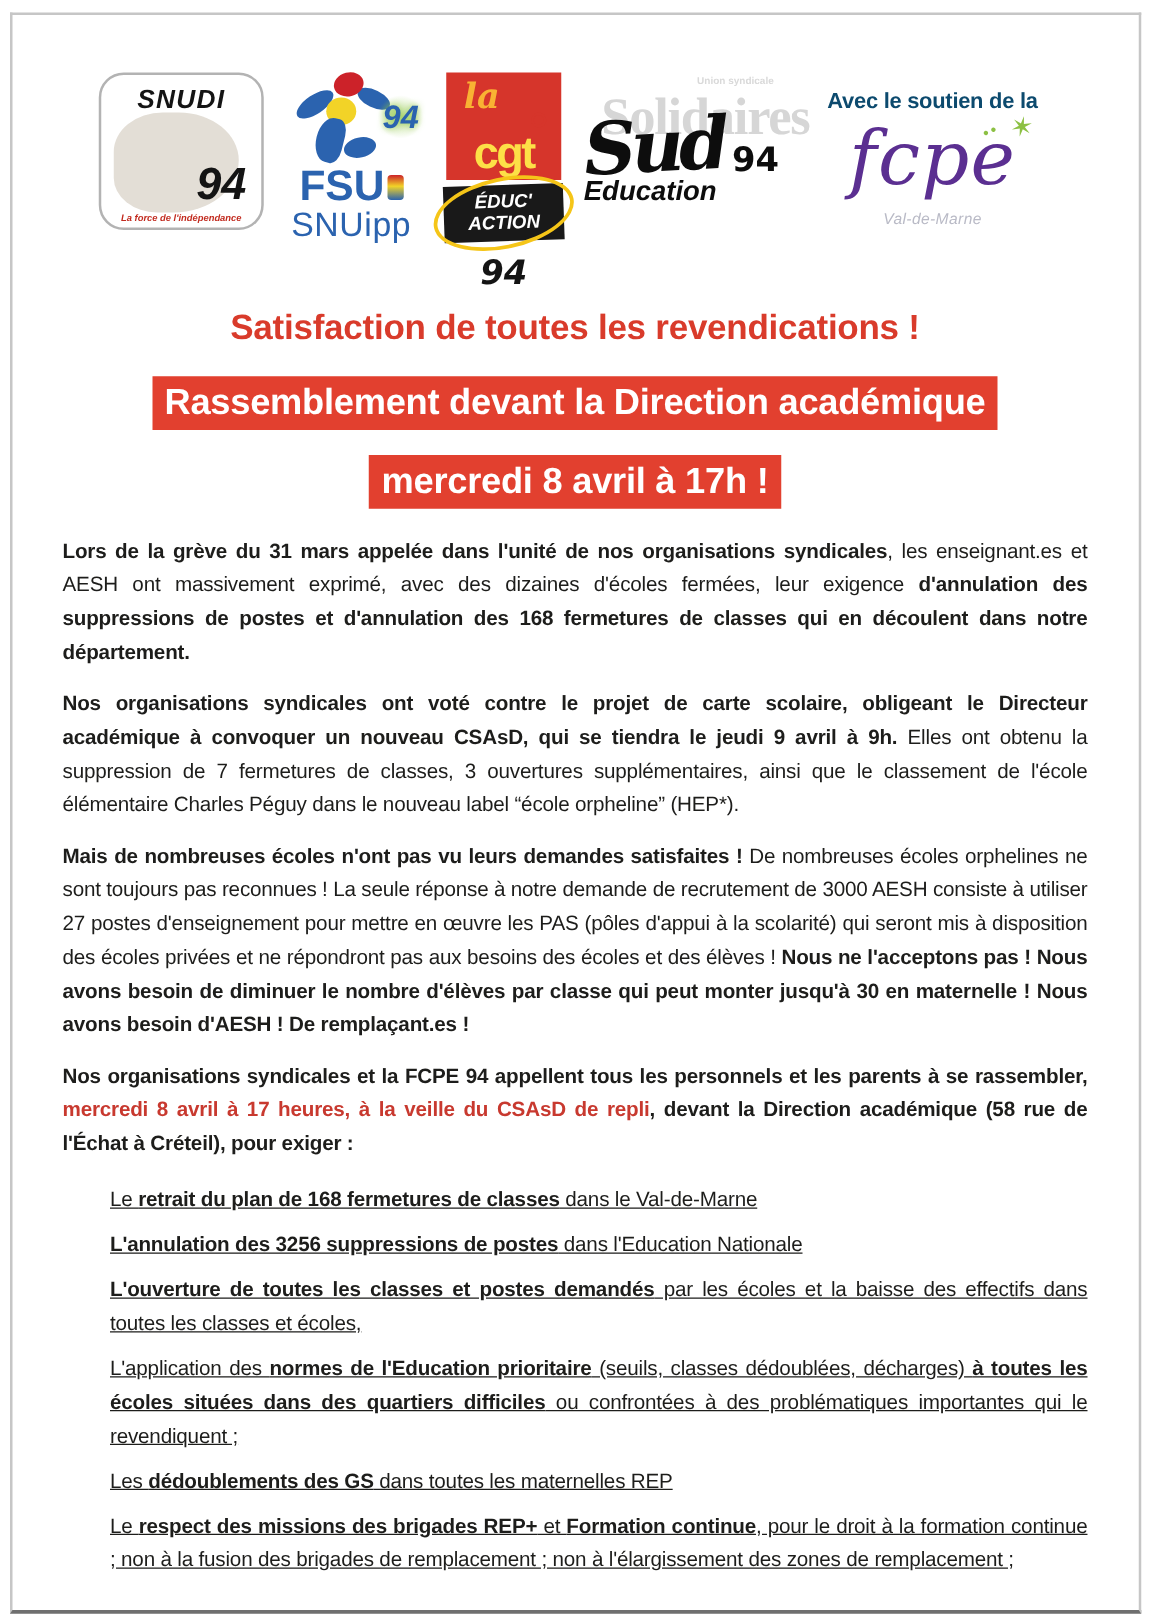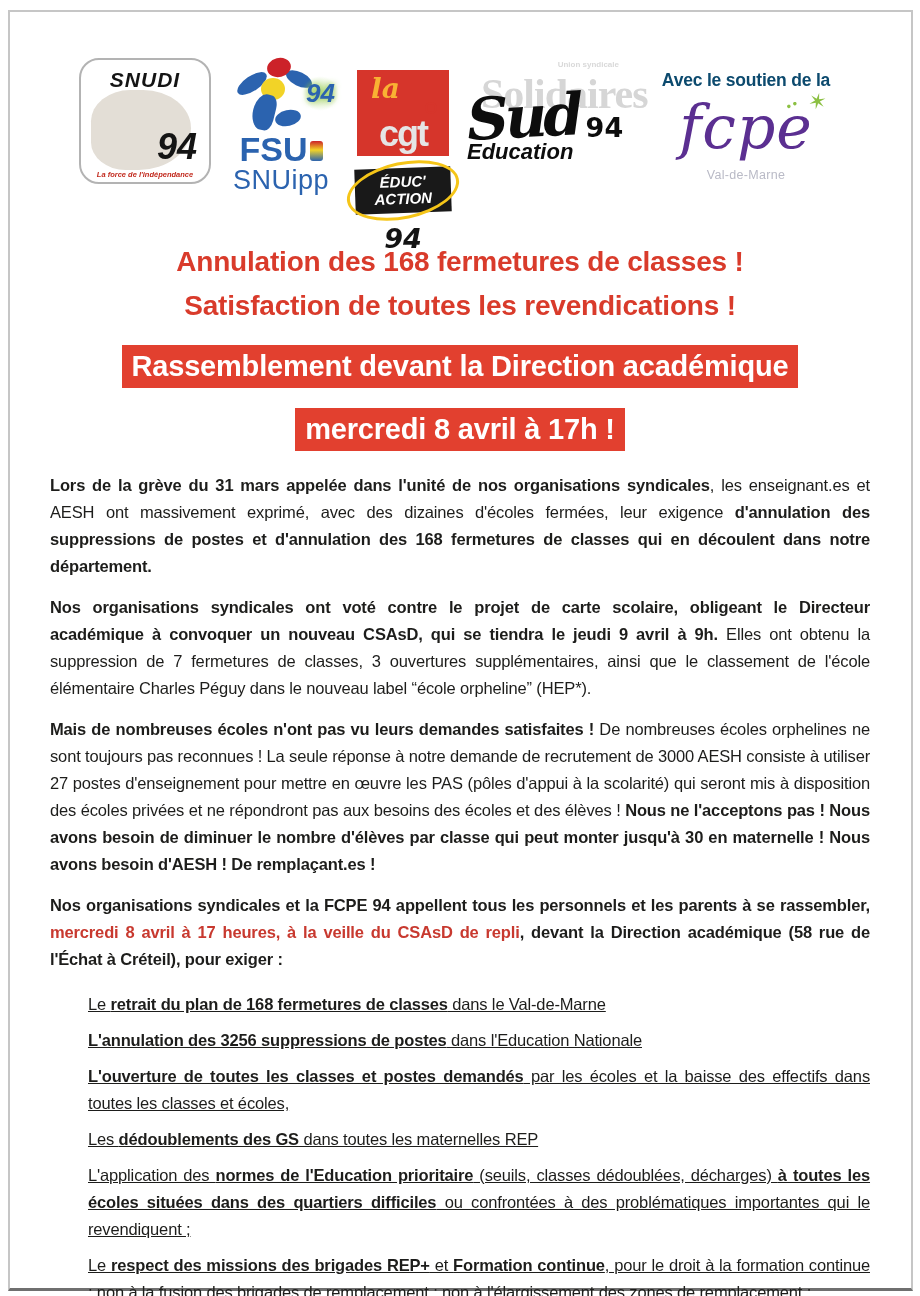"la" .cgt-red-box { margin: 12px auto -> 0 auto }
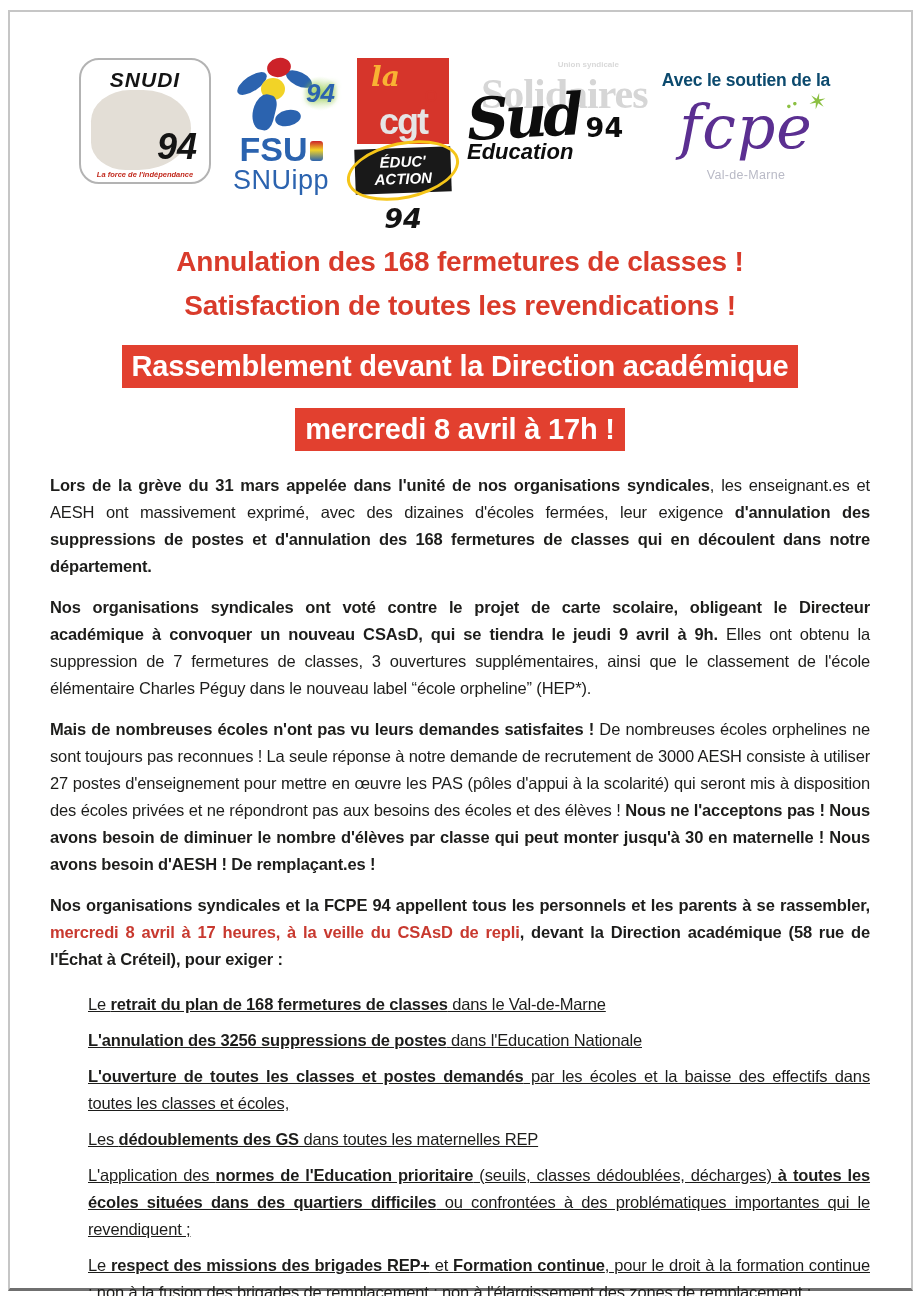"cgt" .cgt-cgt { color: #e5e5e5 -> #fde047 }
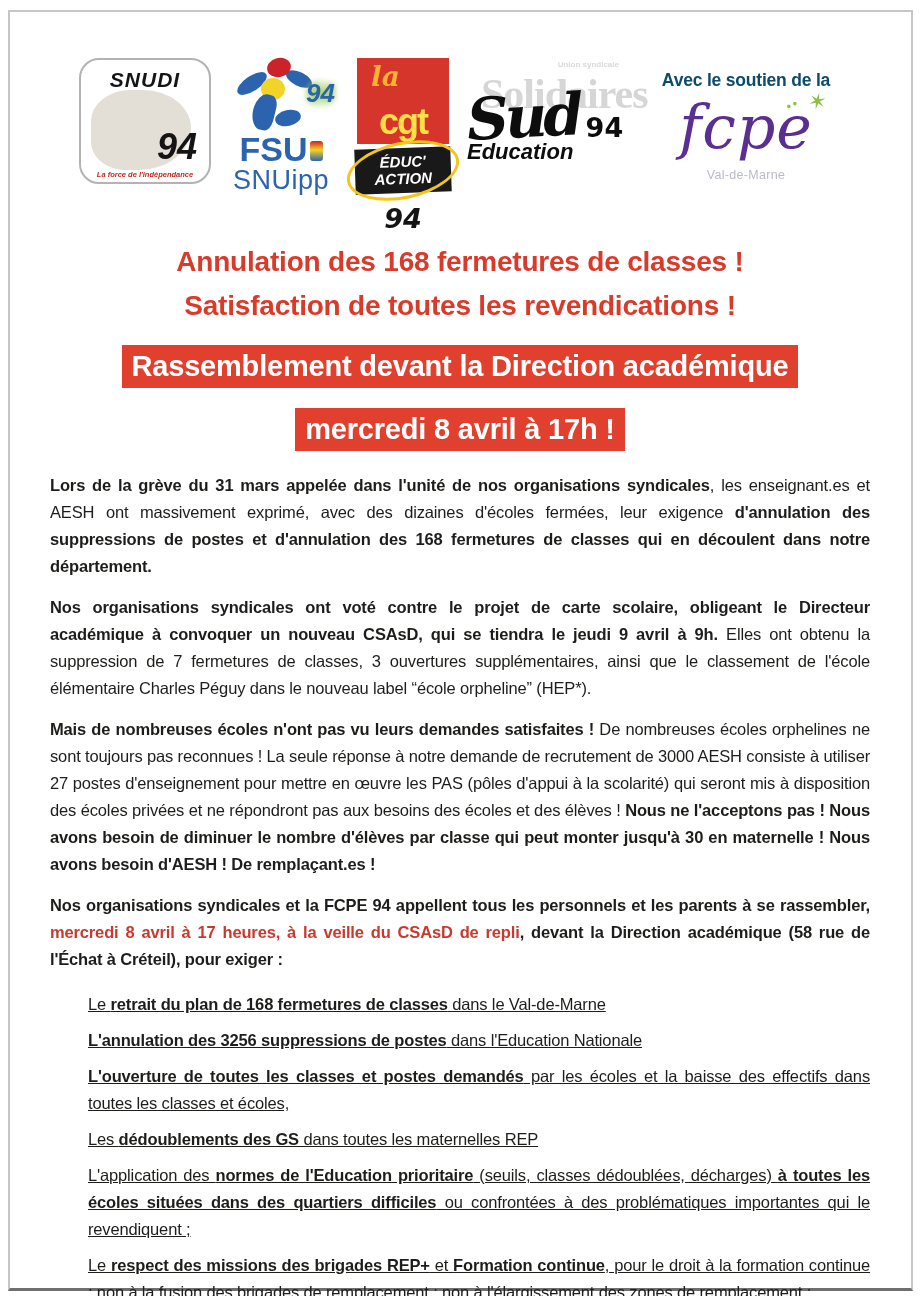"Val-de-Marne" .fcpe-region { font-style: none -> italic }
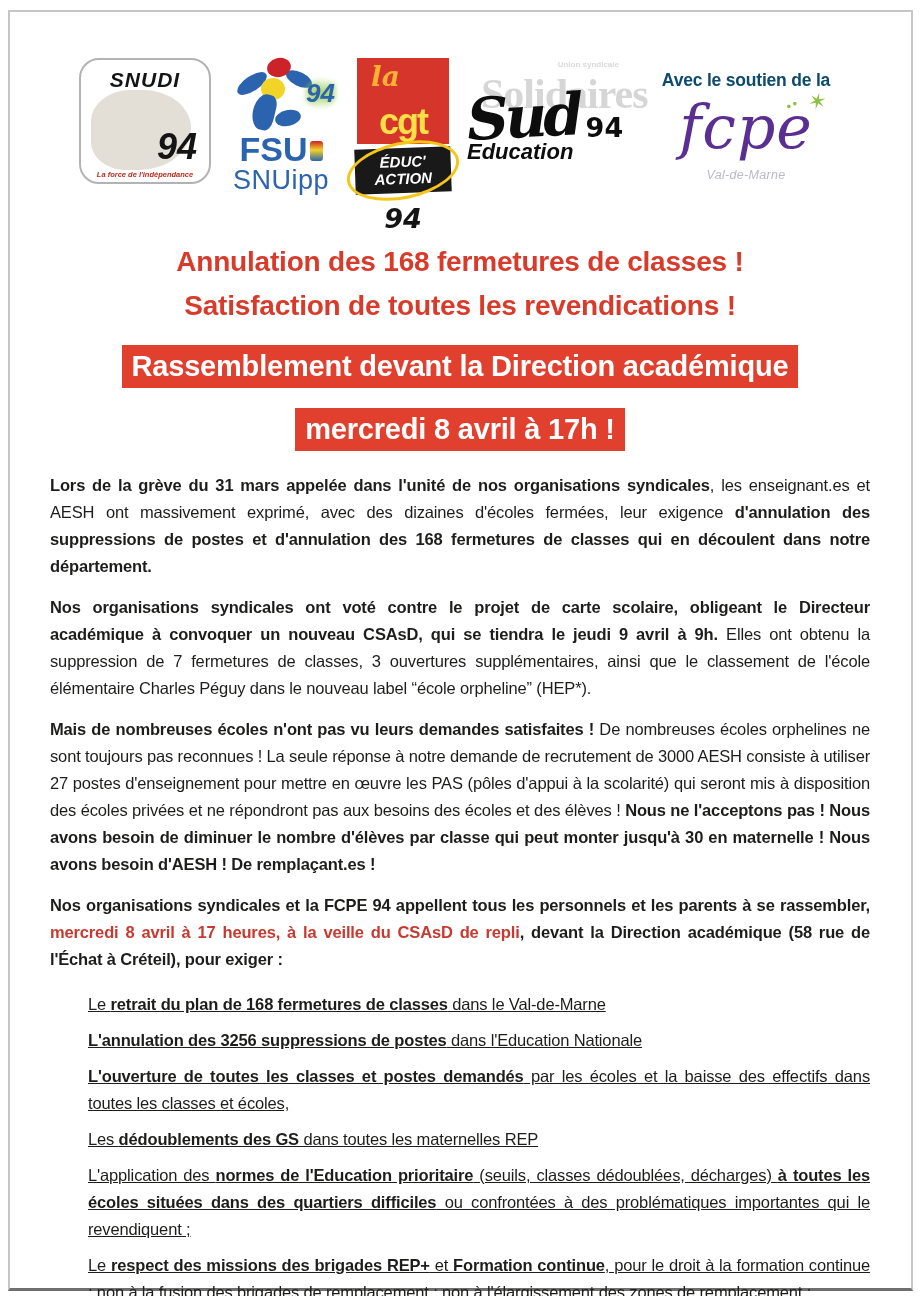"Annulation des 168 fermetures de" div.headline-red { html: <div>Annulation des 168 fermetures de classes !</div> -> none }
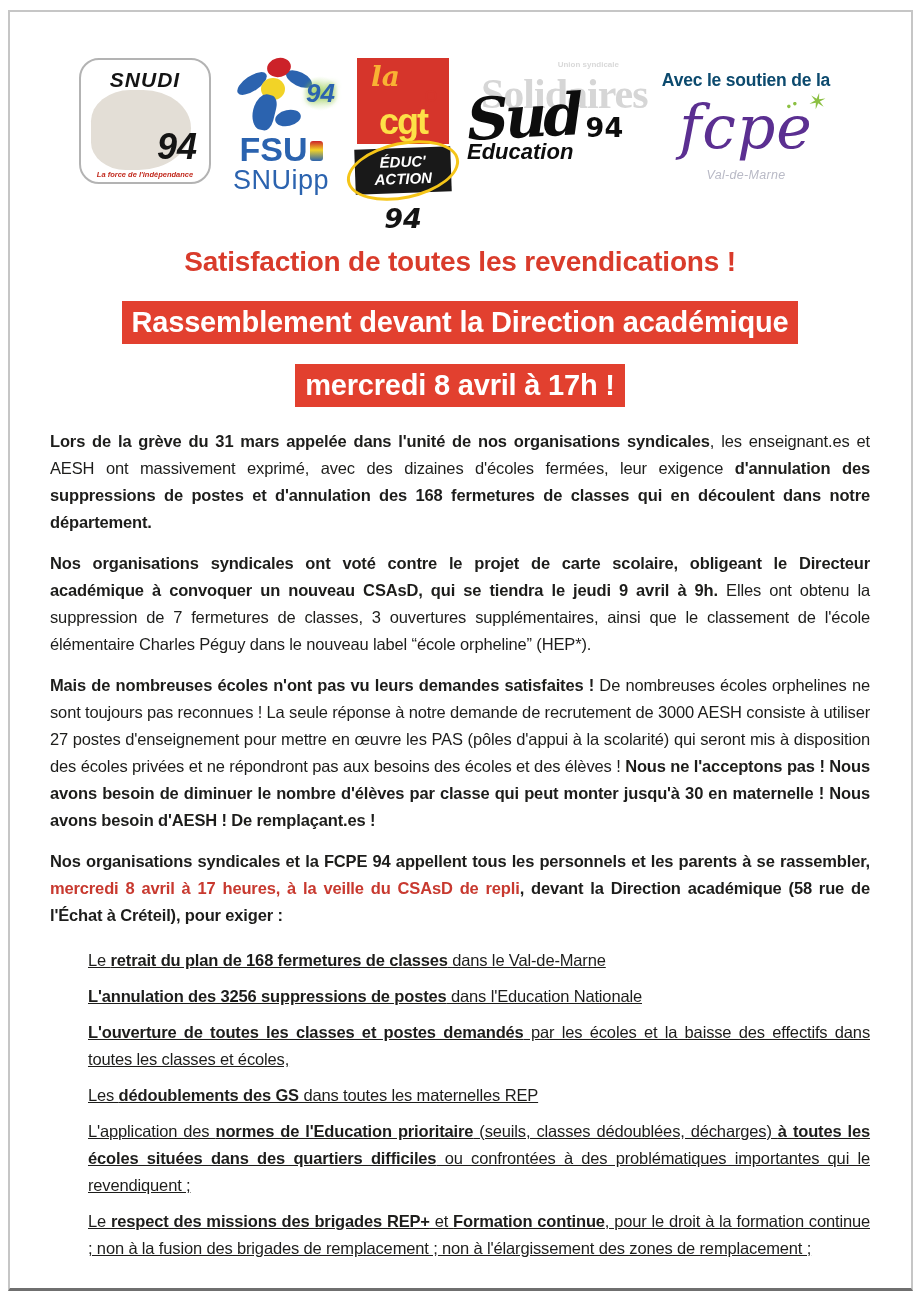"Les dédoublements des GS dans" li.bullet-item { order: before "L'application des normes de l'Education" -> after "L'application des normes de l'Education" }
